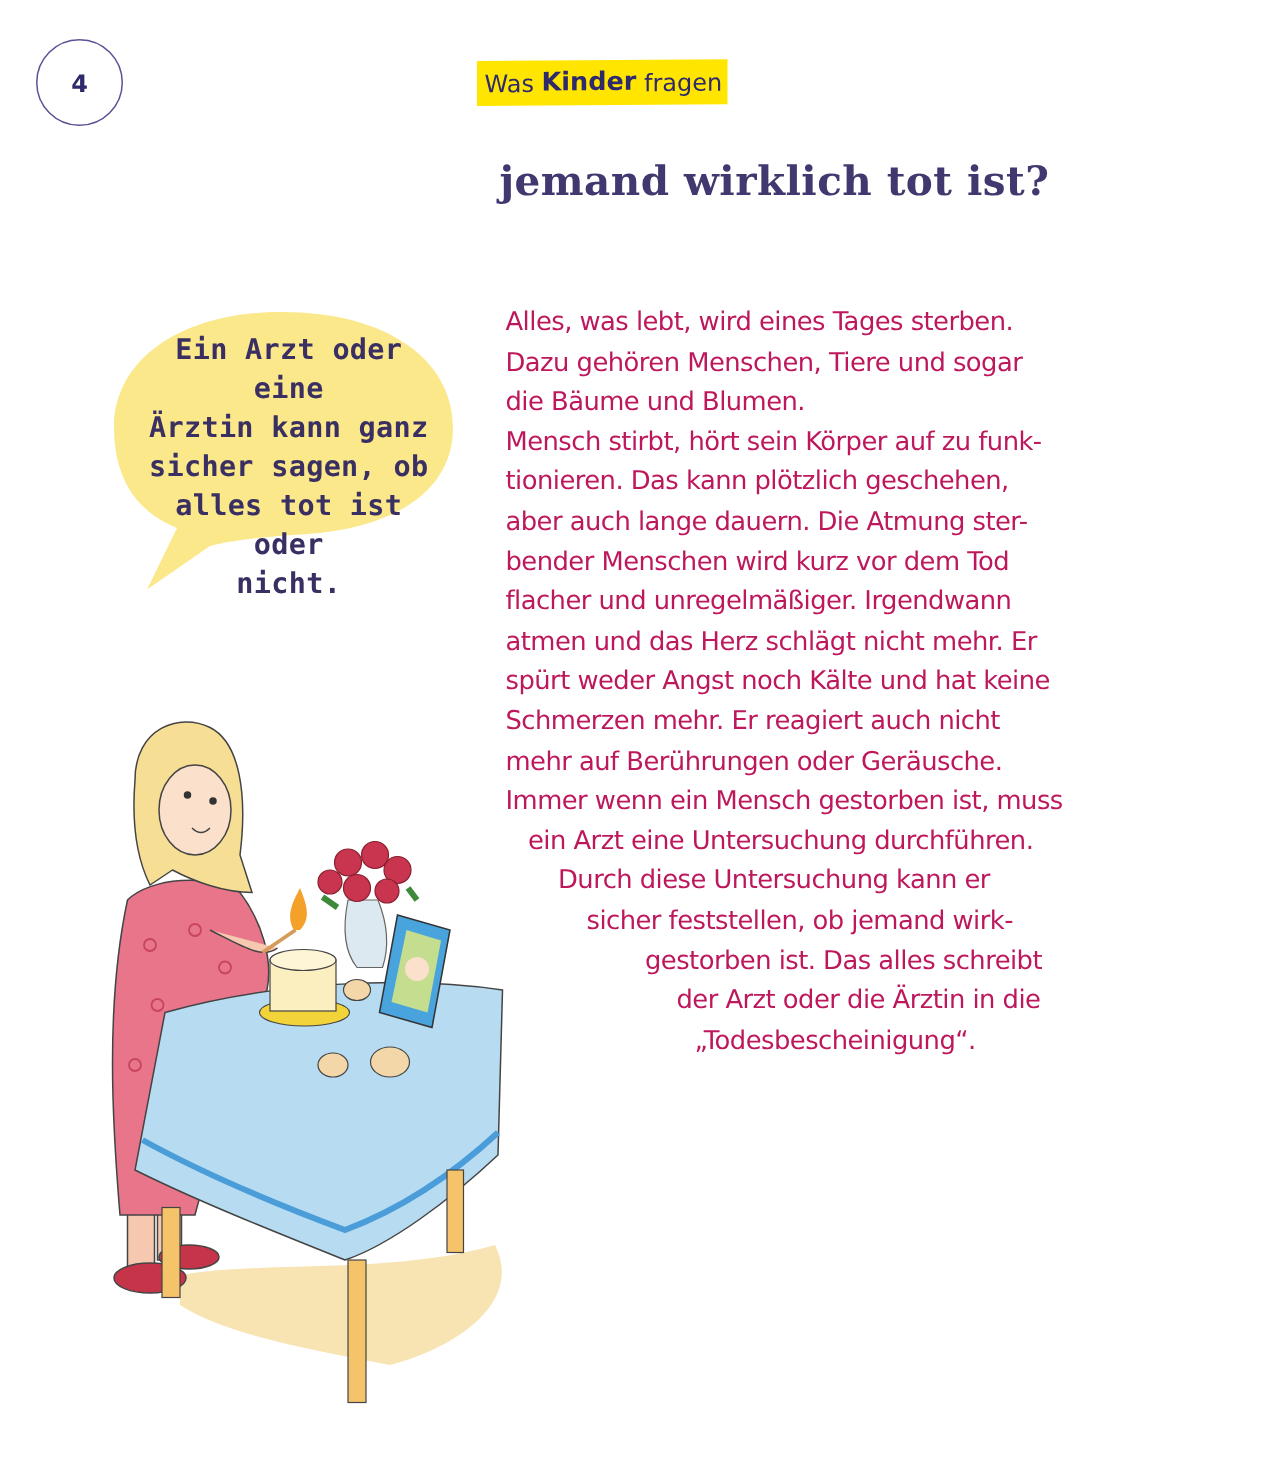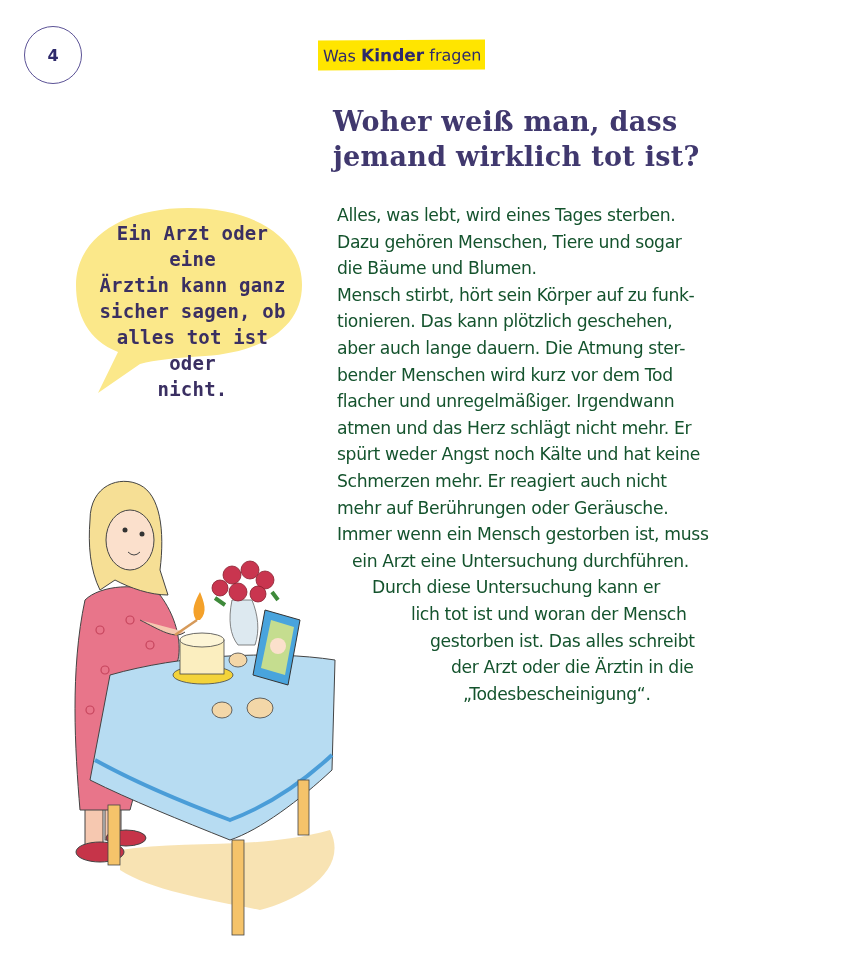"Woher weiß man, dass" div { html: <div>Woher weiß man, dass</div> -> none }
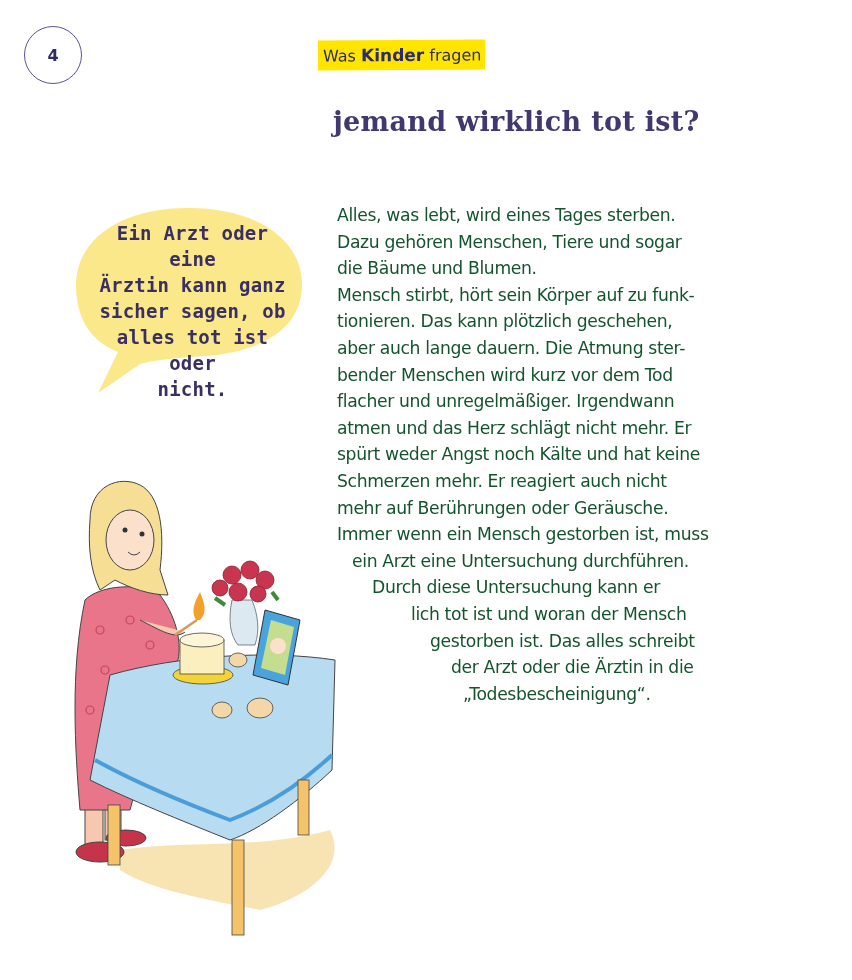"Alles, was lebt, wird eines" .body-text { color: #14532d -> #be185d }
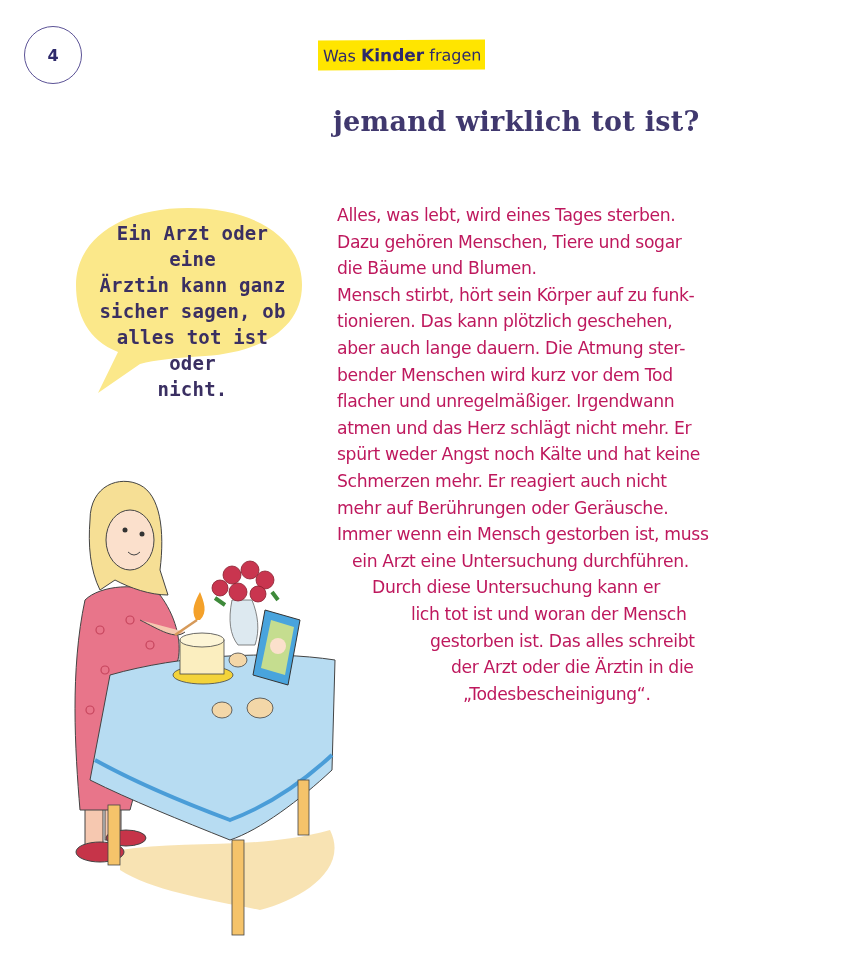"sicher feststellen, ob jemand wirk-" div.line { html: none -> <div>sicher feststellen, ob jemand wirk-</div> }
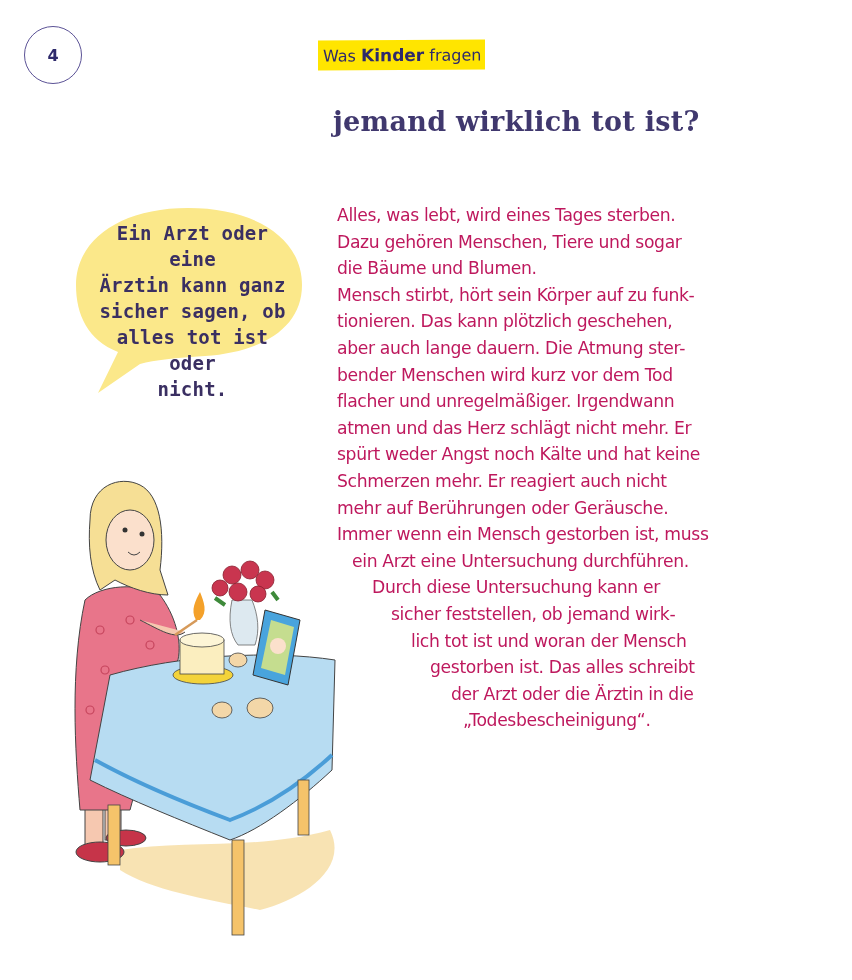"lich tot ist und woran" div.line { html: <div>lich tot ist und woran der Mensch</div> -> none }
